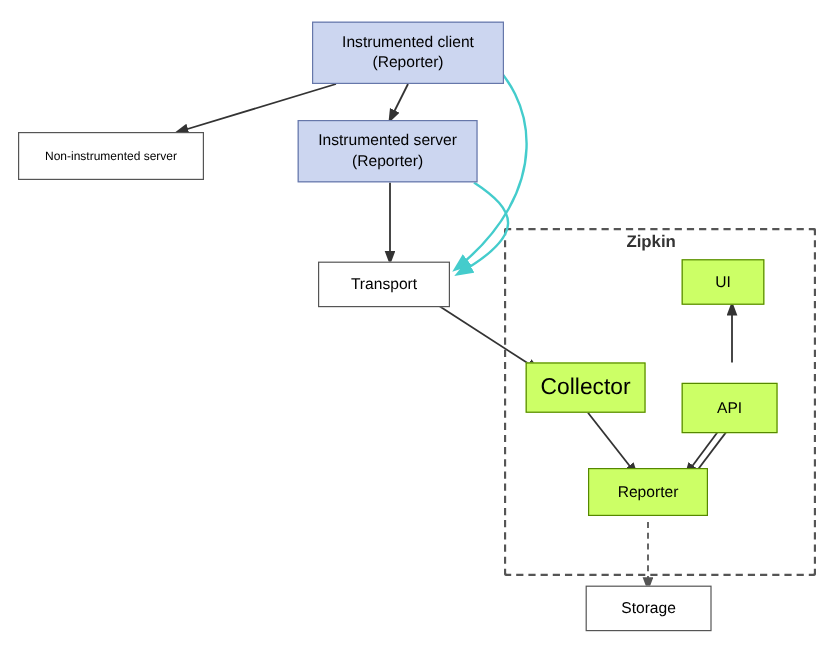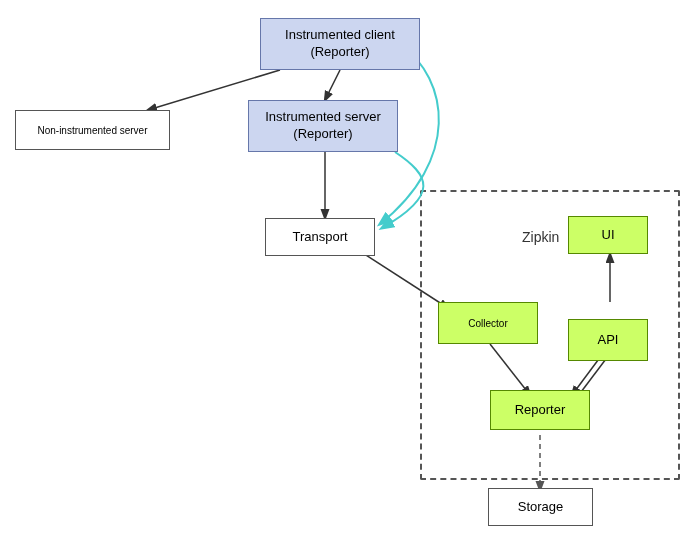"Zipkin" .zipkin-label { font-weight: normal -> bold; margin-top: 36px -> none }
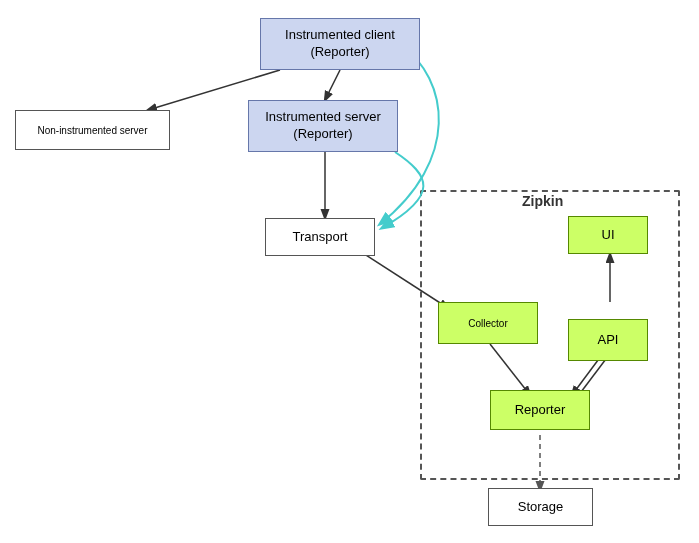"UI" div.node { width: 80px -> 69px }
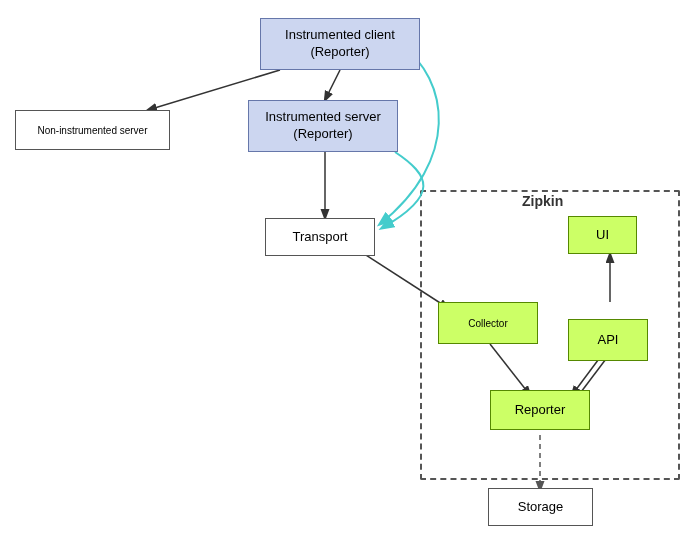"Collector" div.node { font-size: 10px -> 19px }
